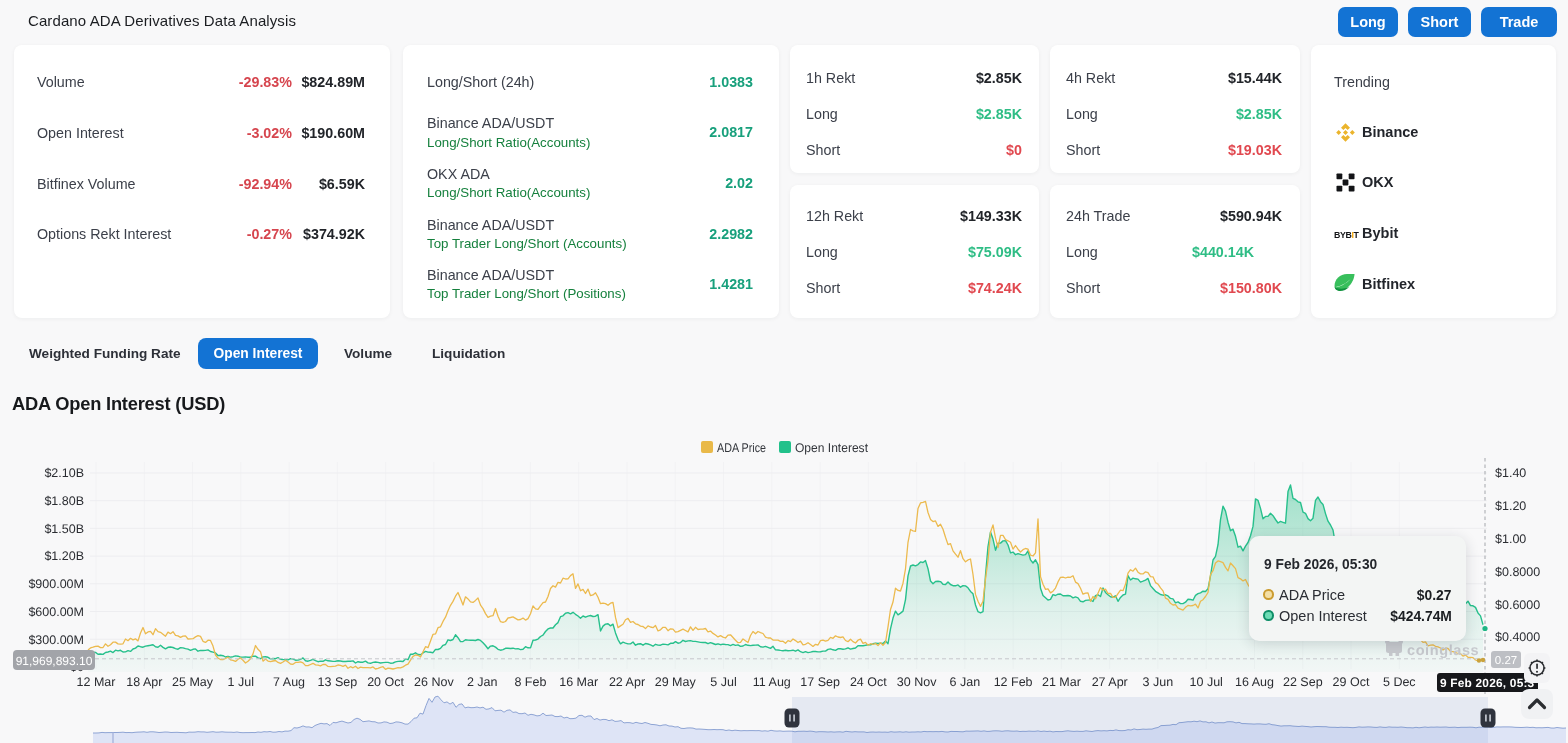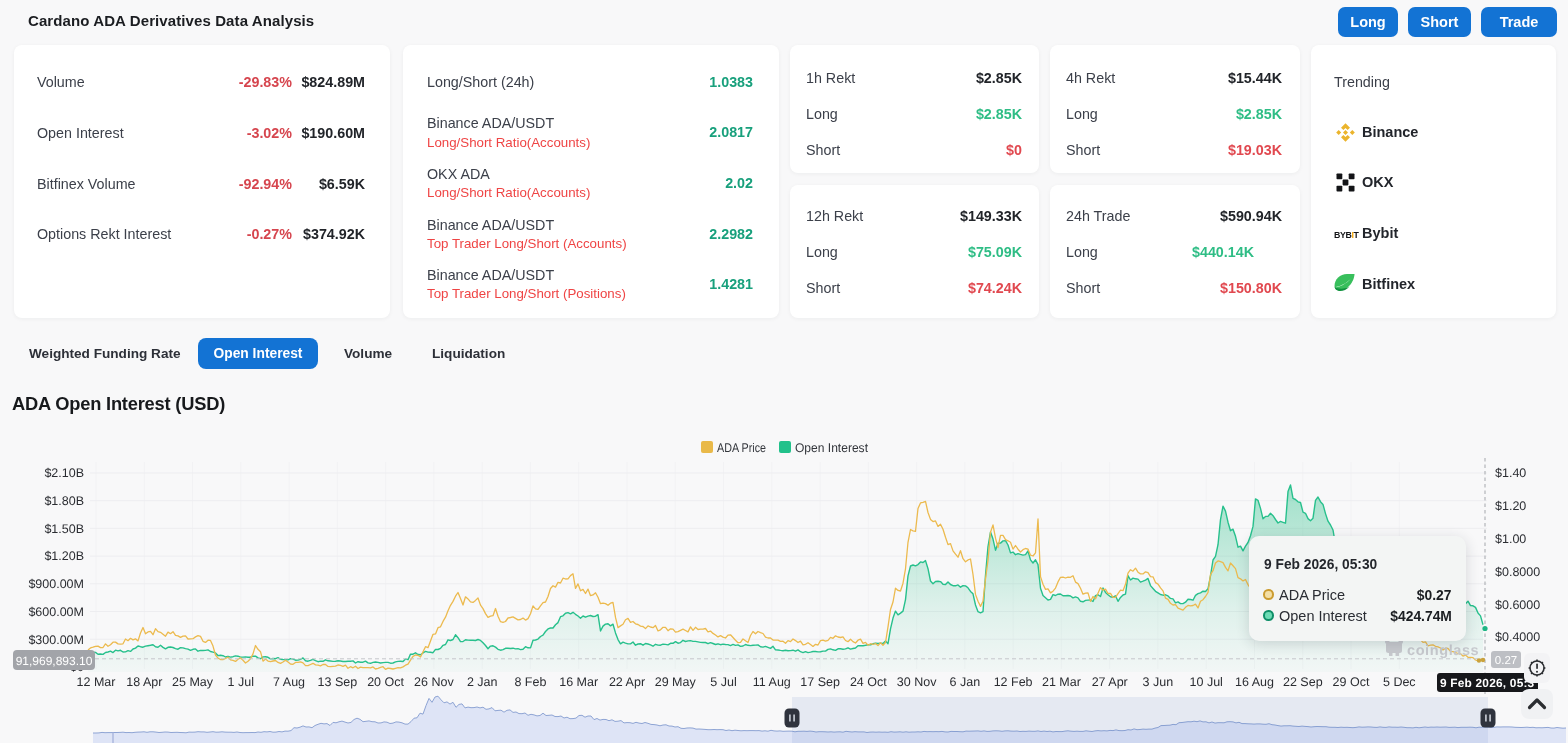"Cardano ADA Derivatives Data Analysis" div.abs { font-weight: 700 -> 400 }
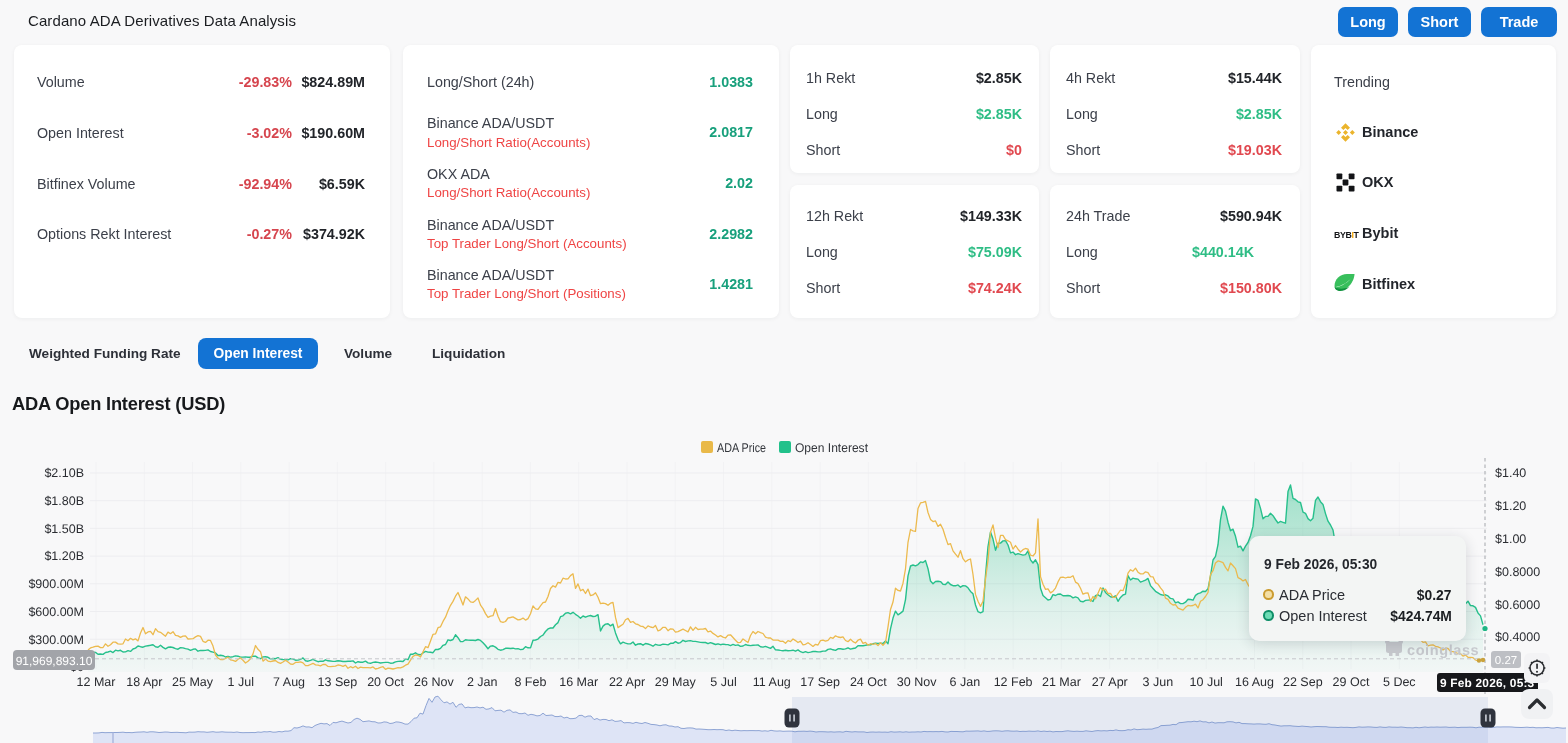"Long/Short Ratio(Accounts)" .sub { color: #ef4444 -> #15803d }
